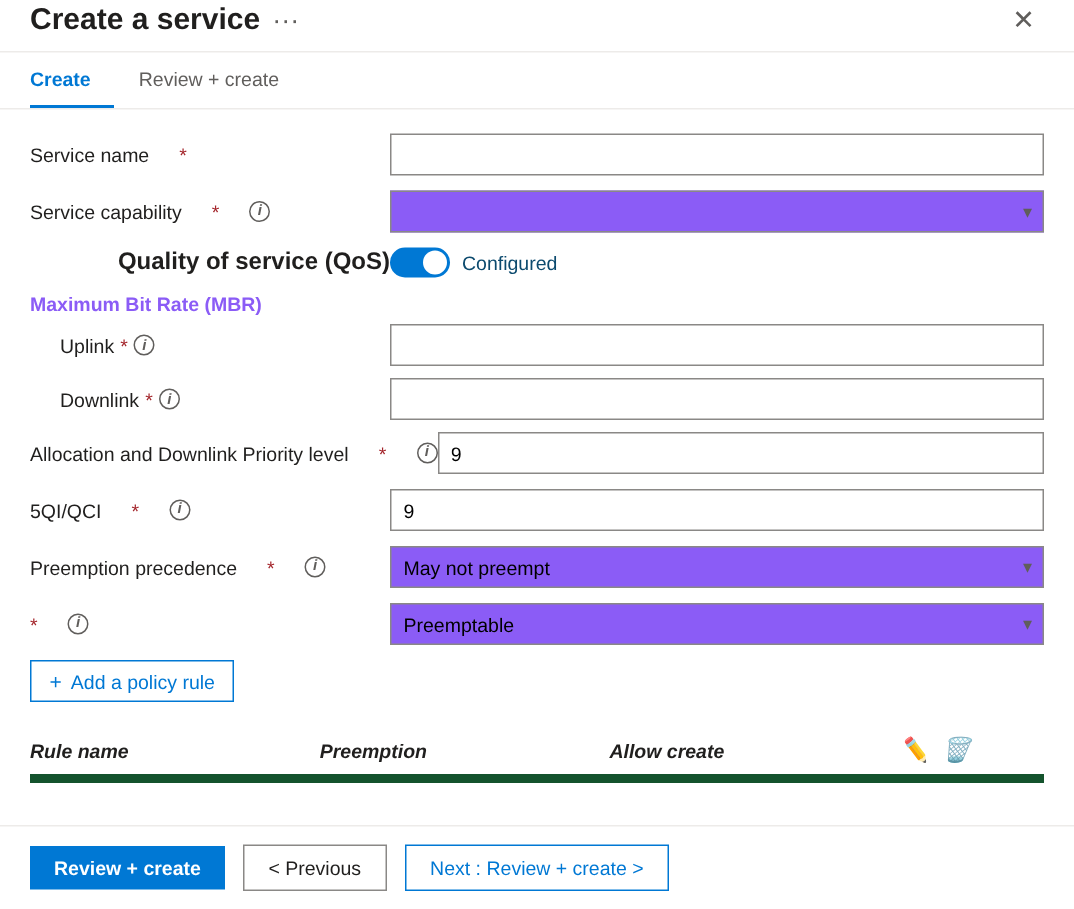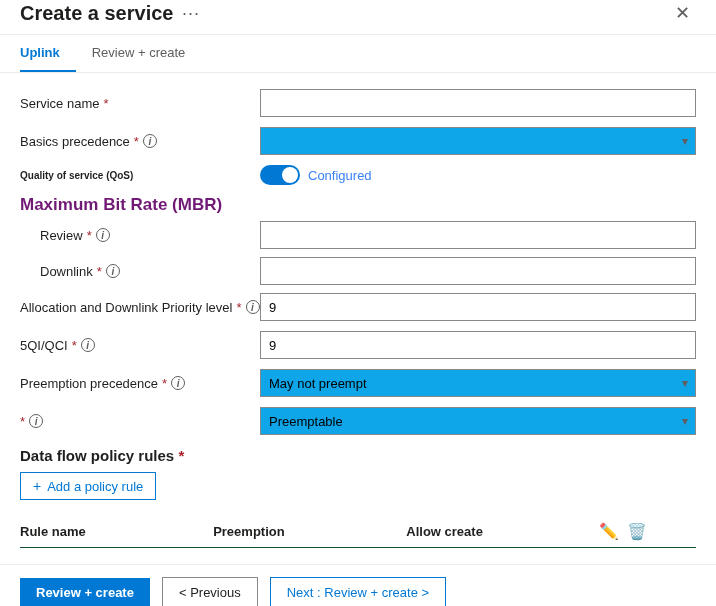"Uplink" div.tab { text: Uplink -> Create }
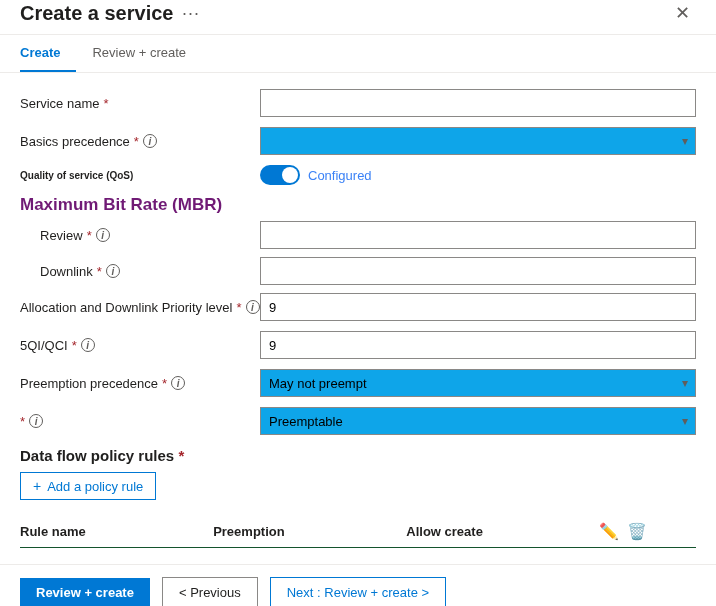"Service name" .form-label { align-items: center -> flex-start; gap: 4px -> 20px }
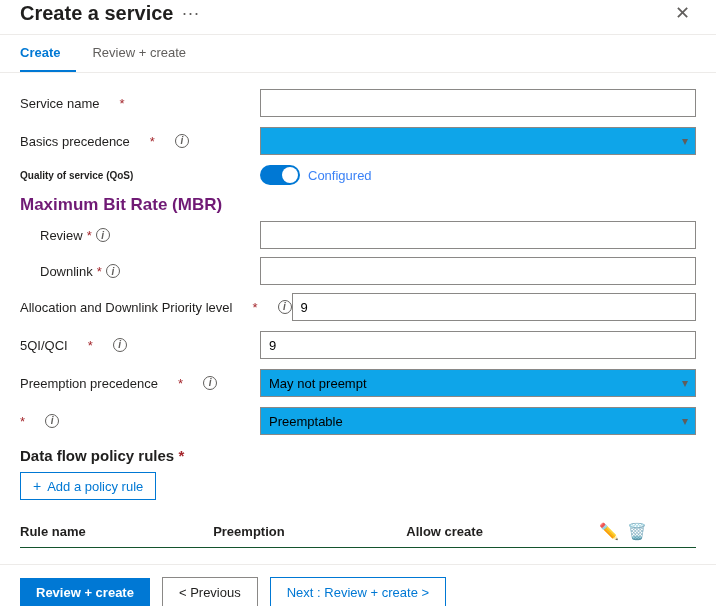"Basics precedence" span { text: Basics precedence -> Service capability }
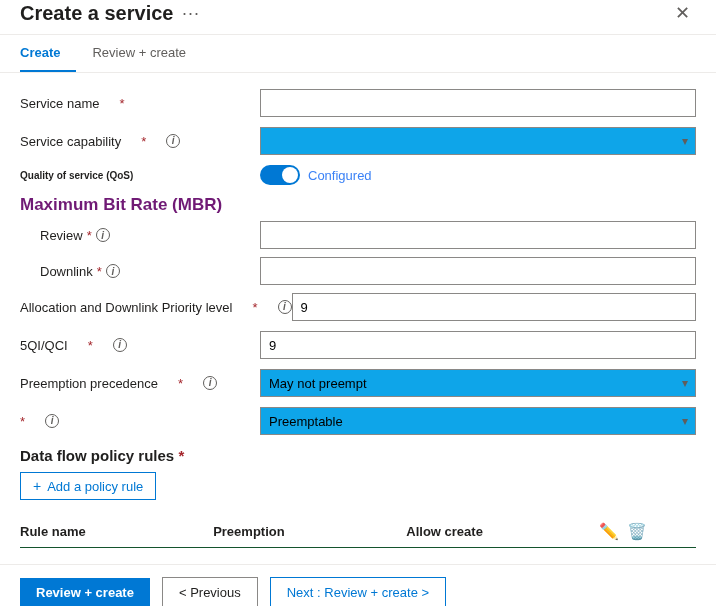"Quality of service (QoS)" .qos-label { font-size: 10px -> 16px; text-align: none -> right }
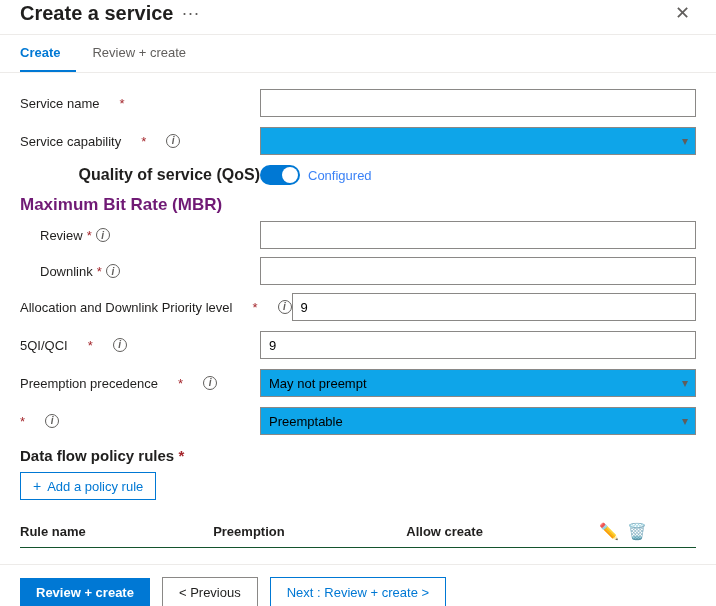"Configured" .toggle-text { color: #3b82f6 -> #0c4a6e }
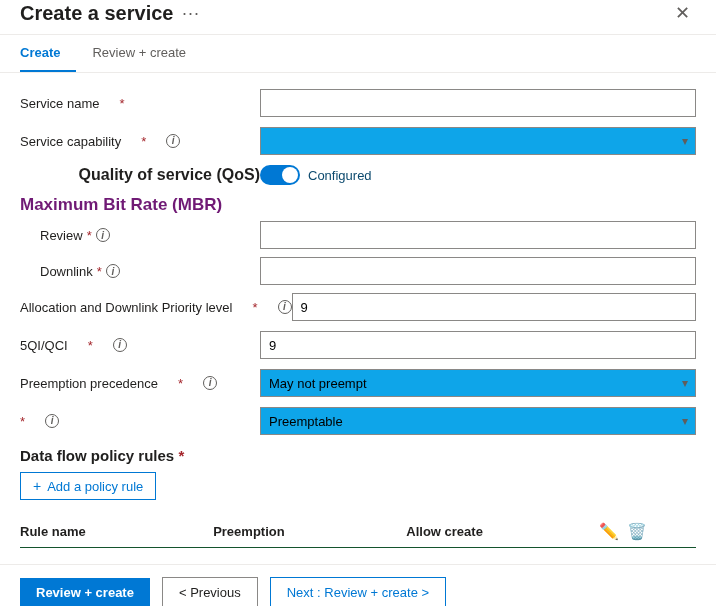"Maximum Bit Rate (MBR)" .mbr-label { color: #701a75 -> #8b5cf6; font-size: 17px -> 13px }
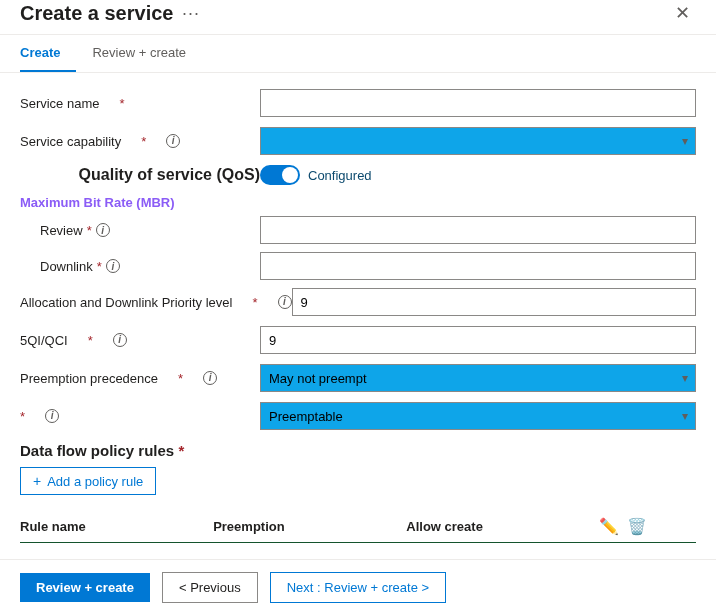"Review" span { text: Review -> Uplink }
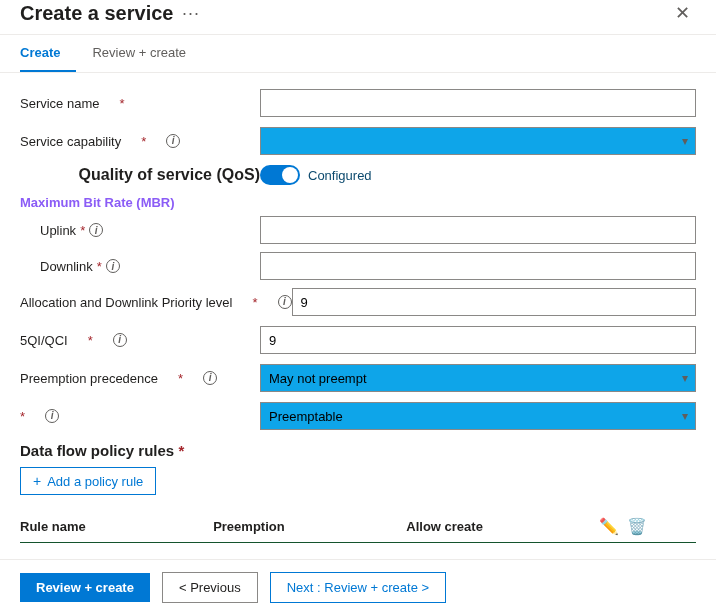"May not preempt" .select-wrapper select { background: #0ea5e9 -> #8b5cf6 }
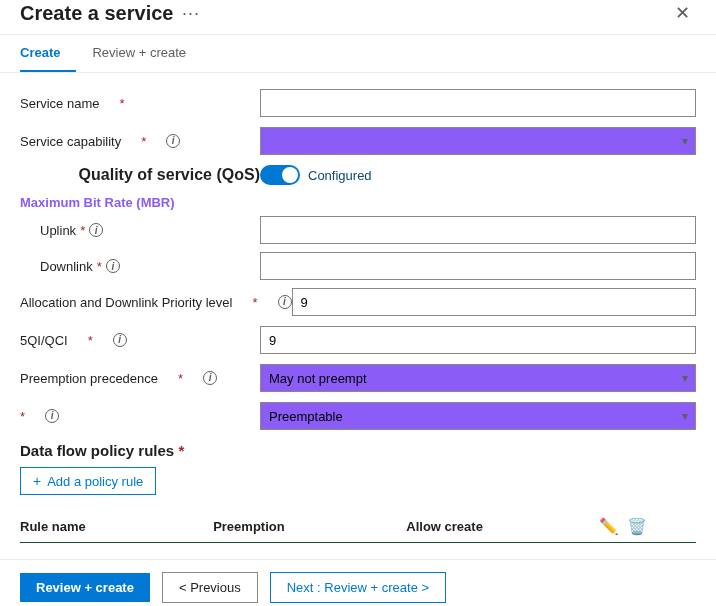"Data flow policy rules *" div.policy-section-title { html: <div> <span>Data flow policy rules</span><span> *</span> </div> -> none }
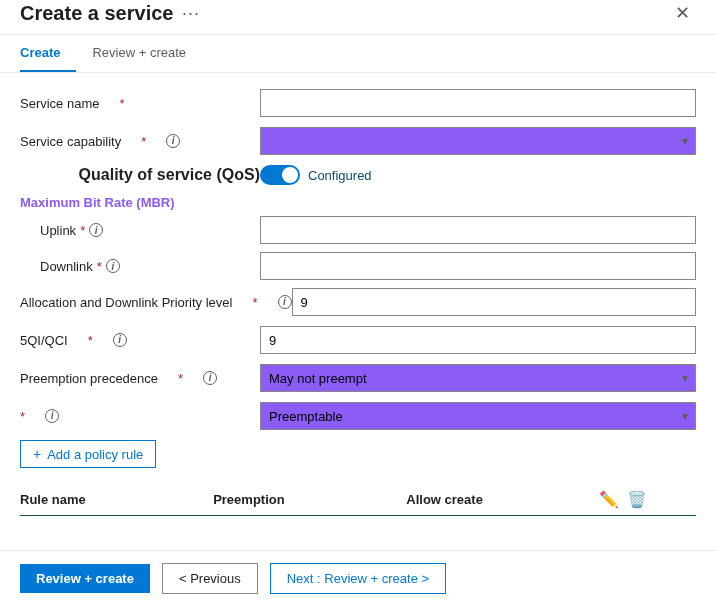"Rule name" .table-header { border-bottom: 1px solid #14532d -> 6px solid #14532d; font-style: none -> italic }
